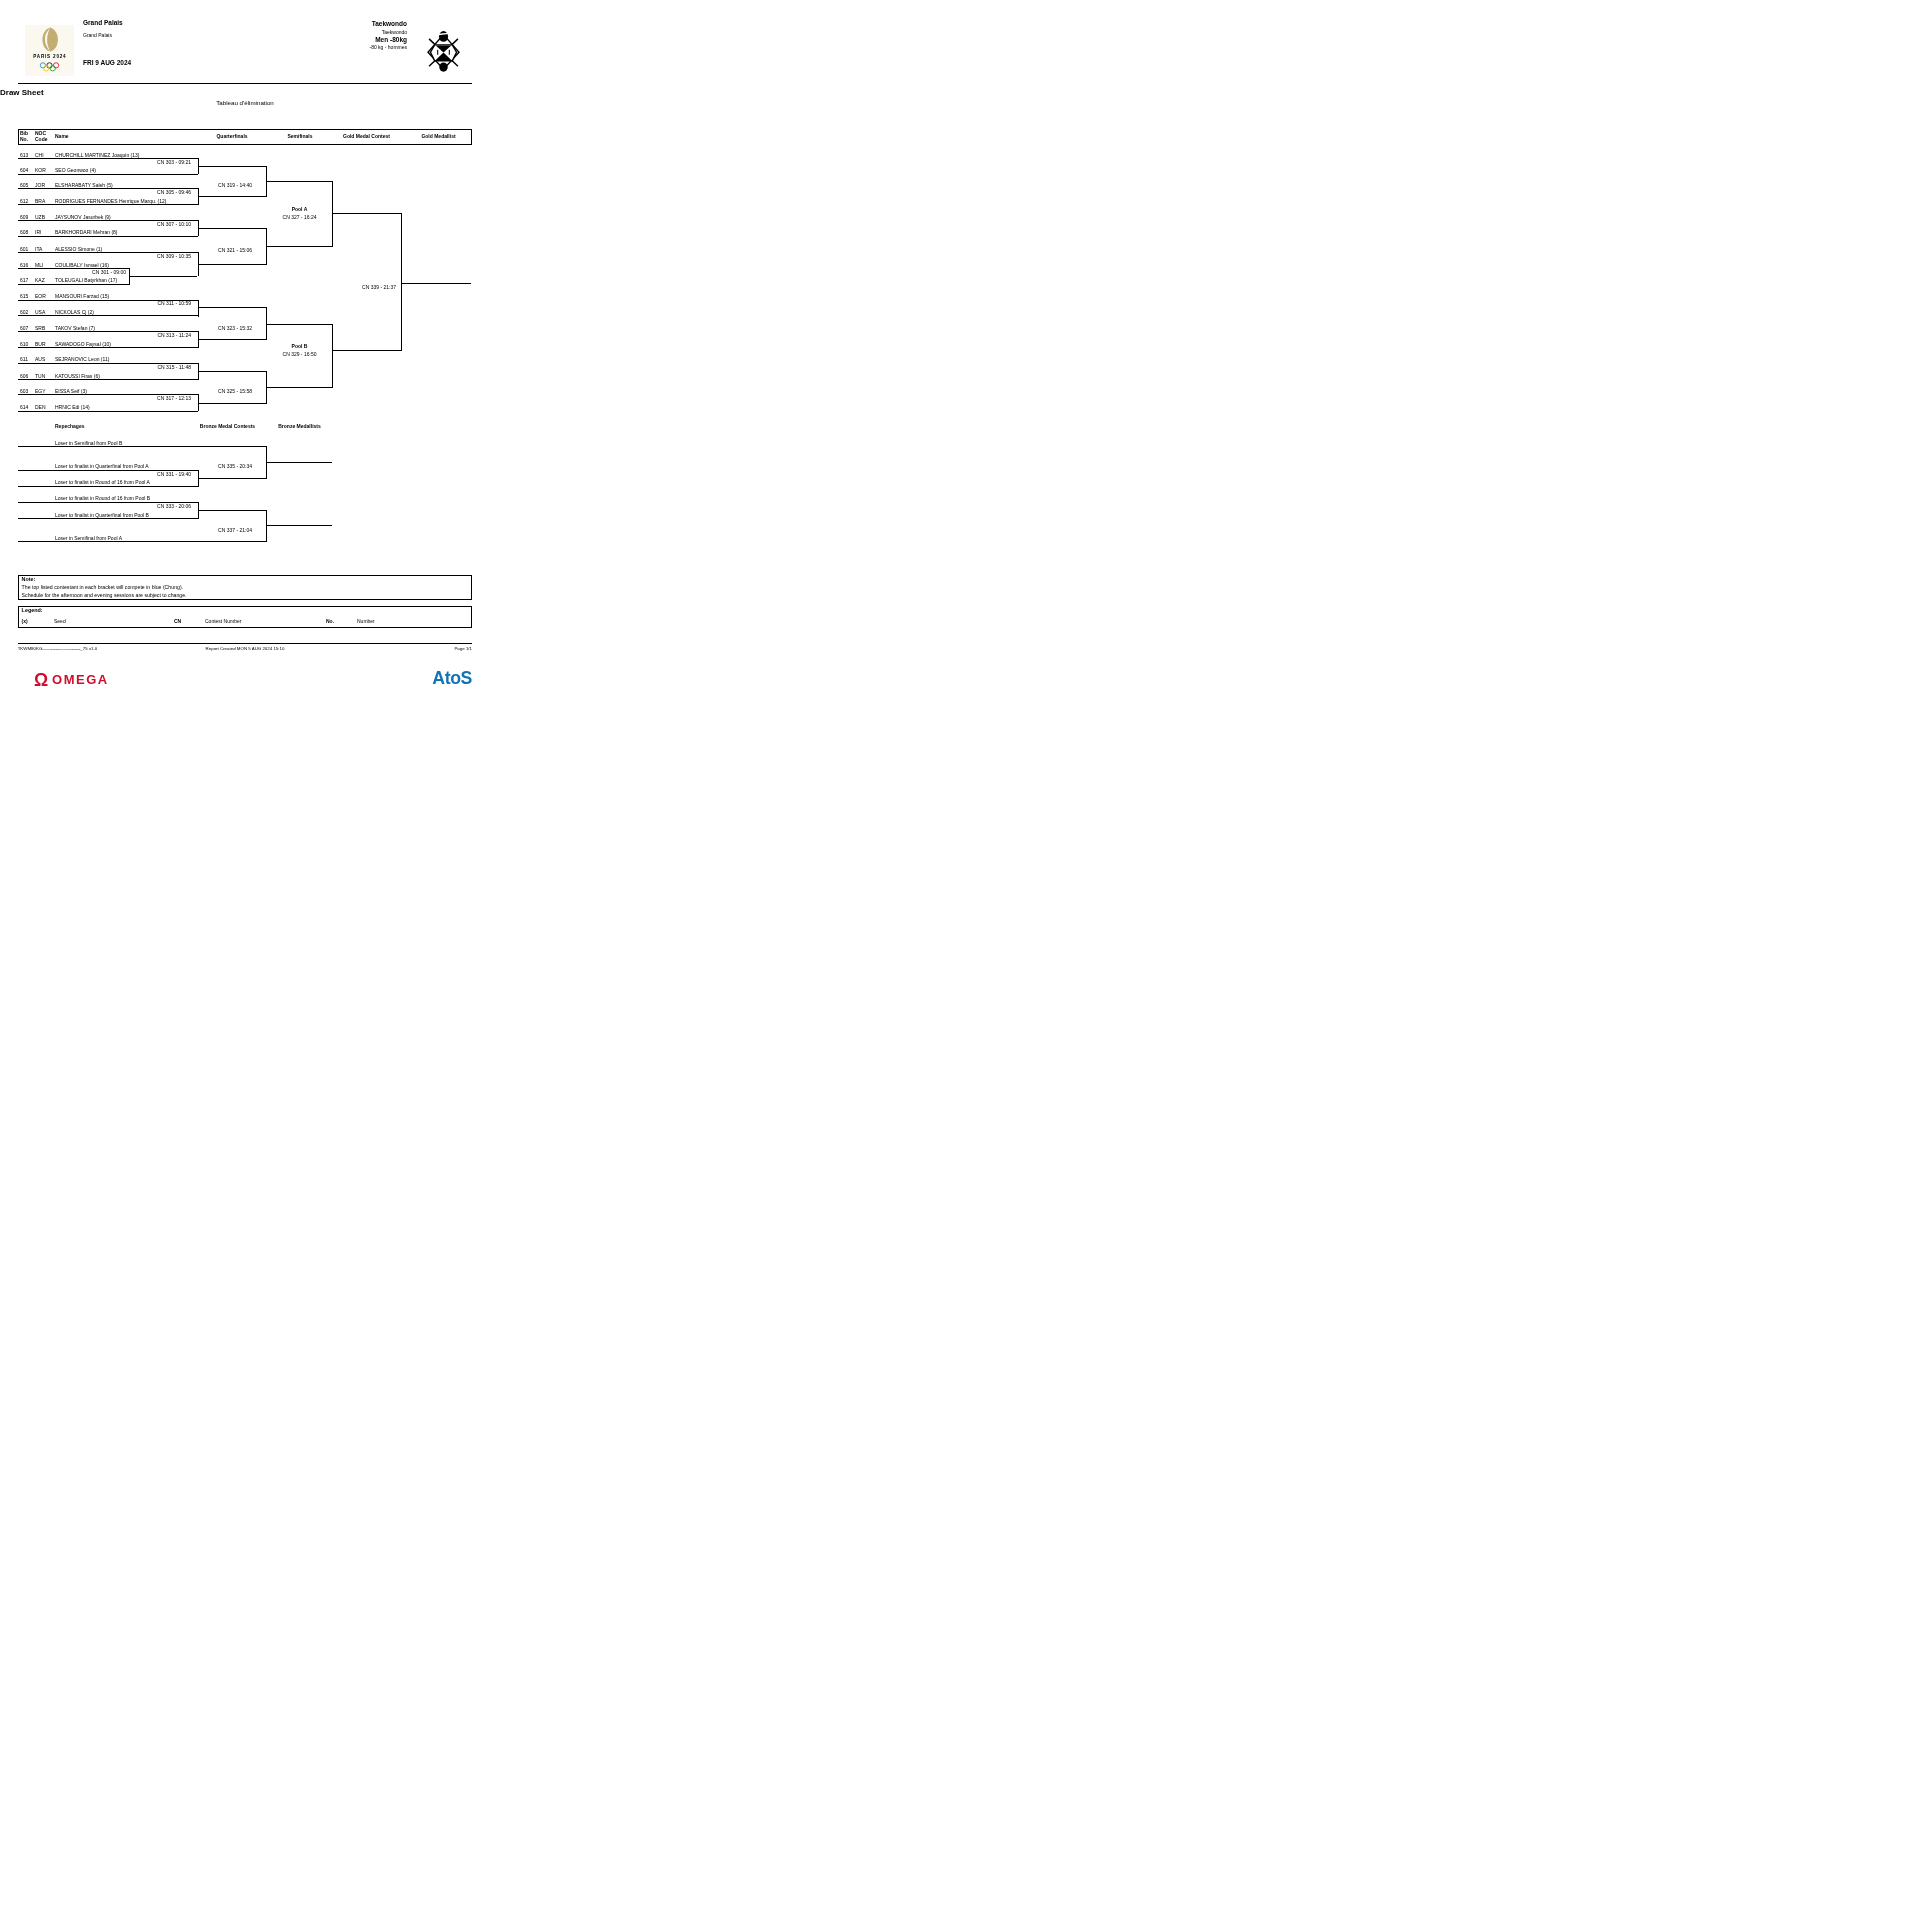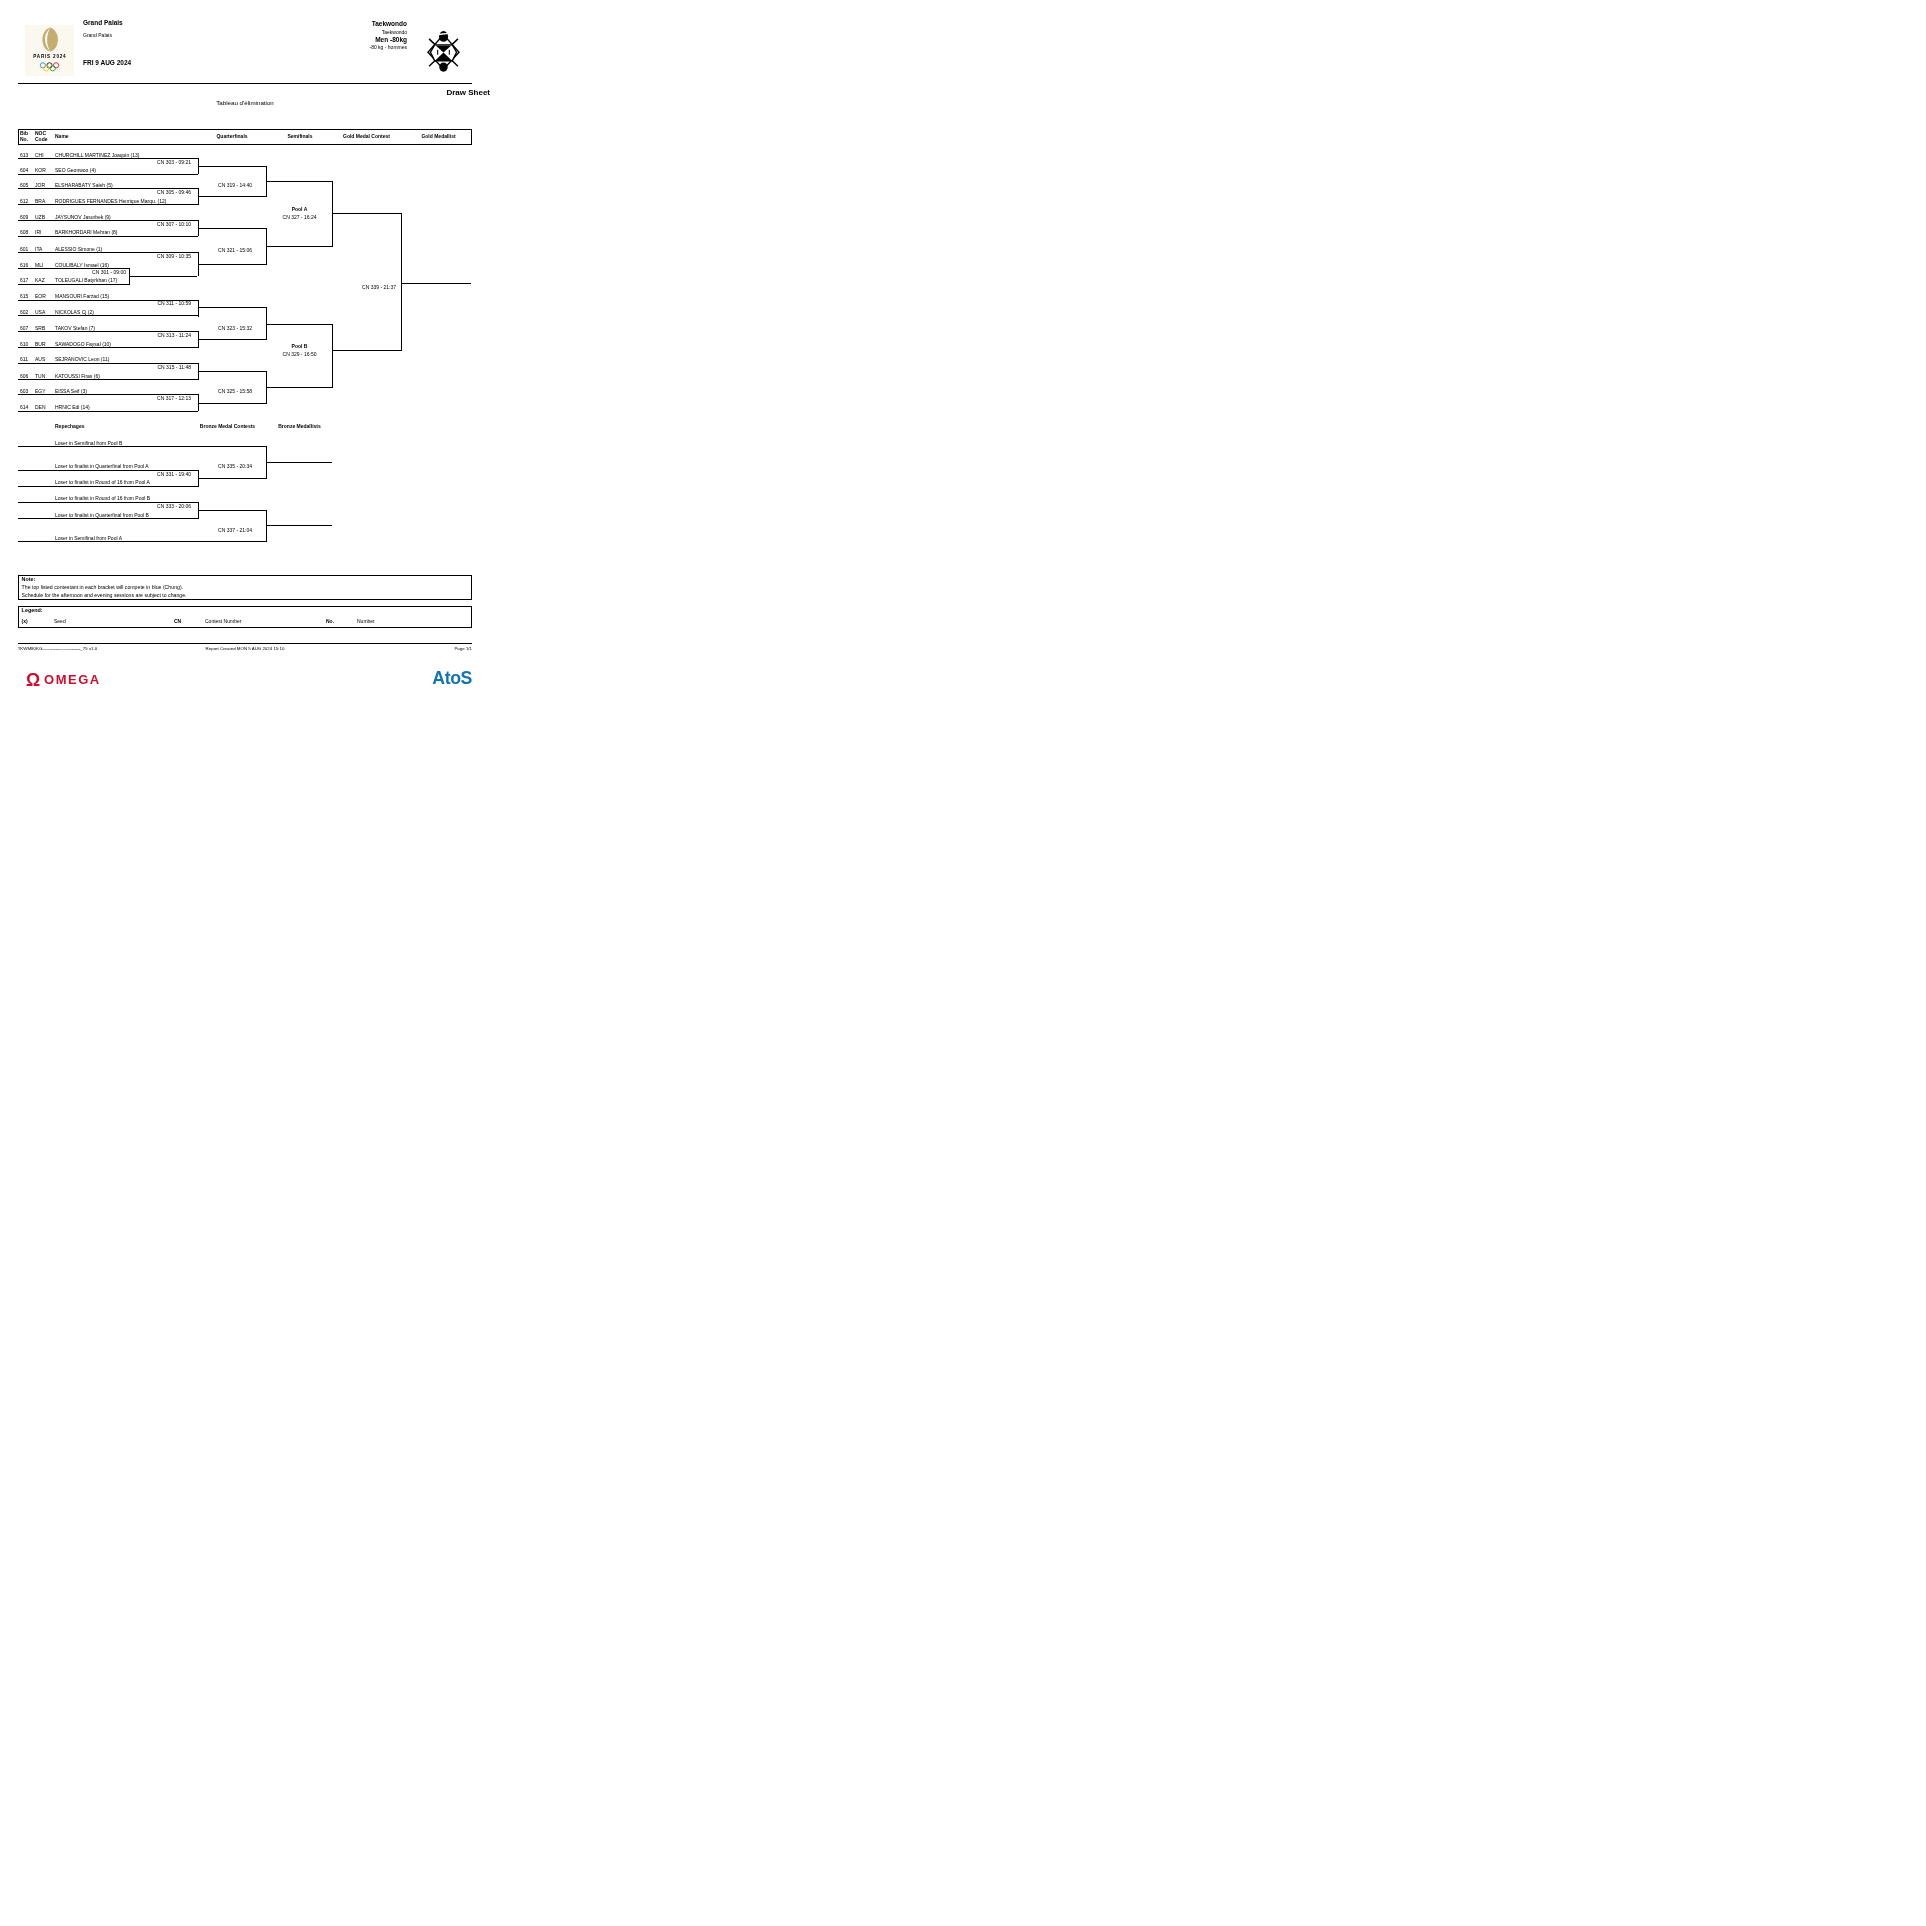"Draw Sheet" div.abs { text-align: right -> left }
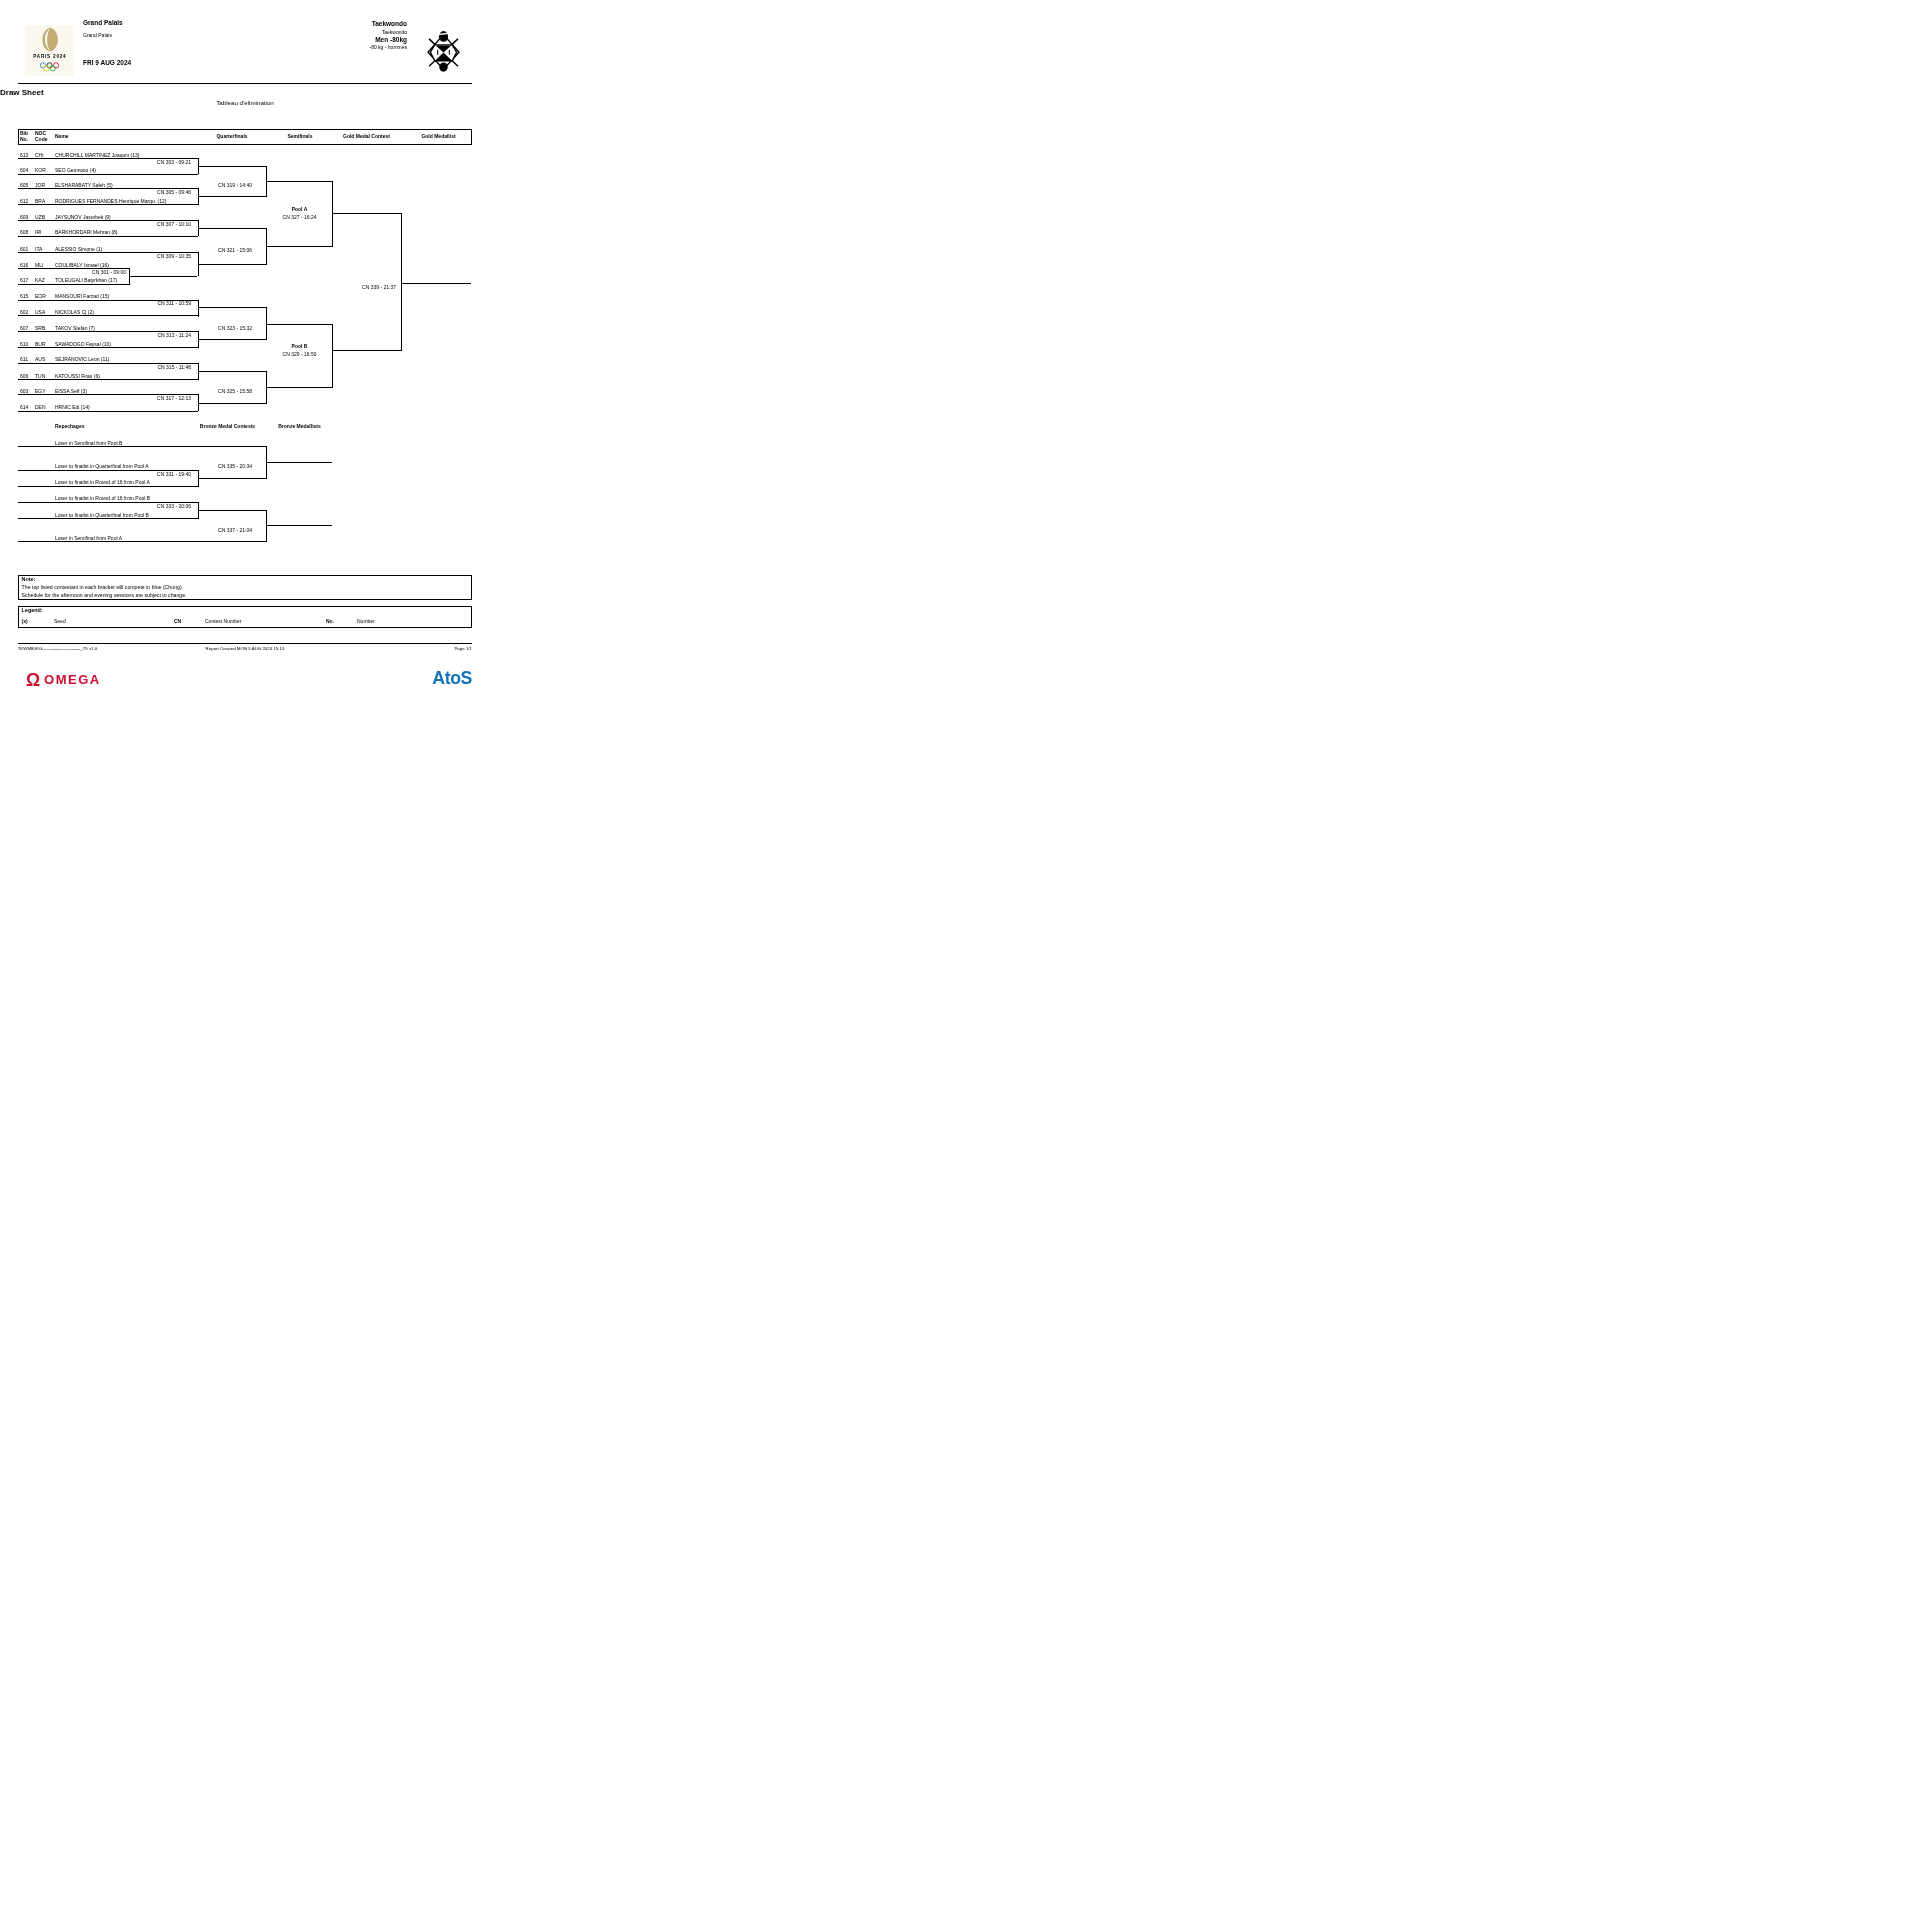"Ω OMEGA" .omega { left: 26px -> 34px }
